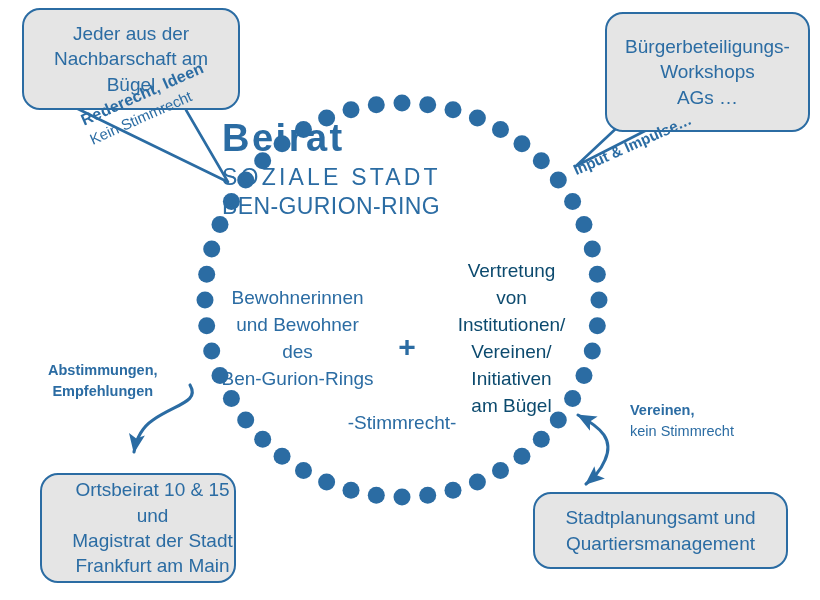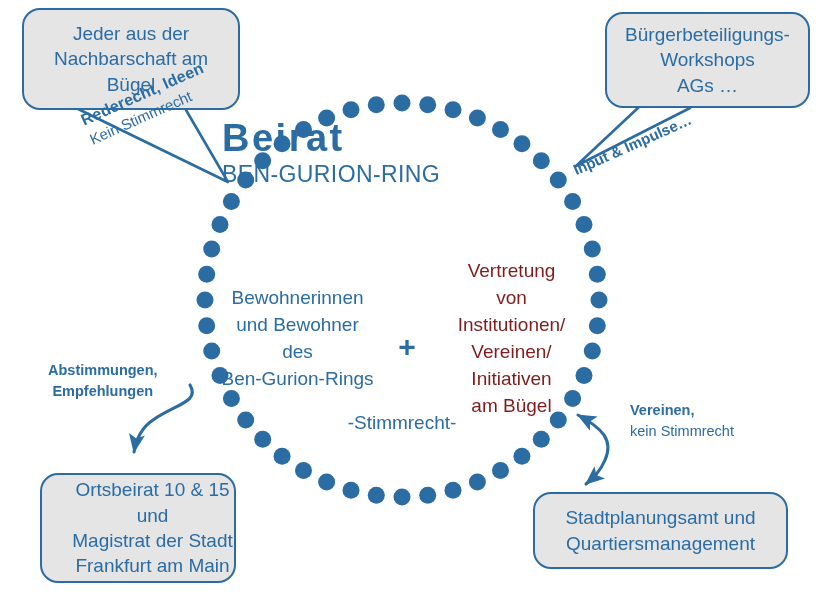"Bürgerbeteiligungs-" #bubble-workshops { height: 96px -> 120px }
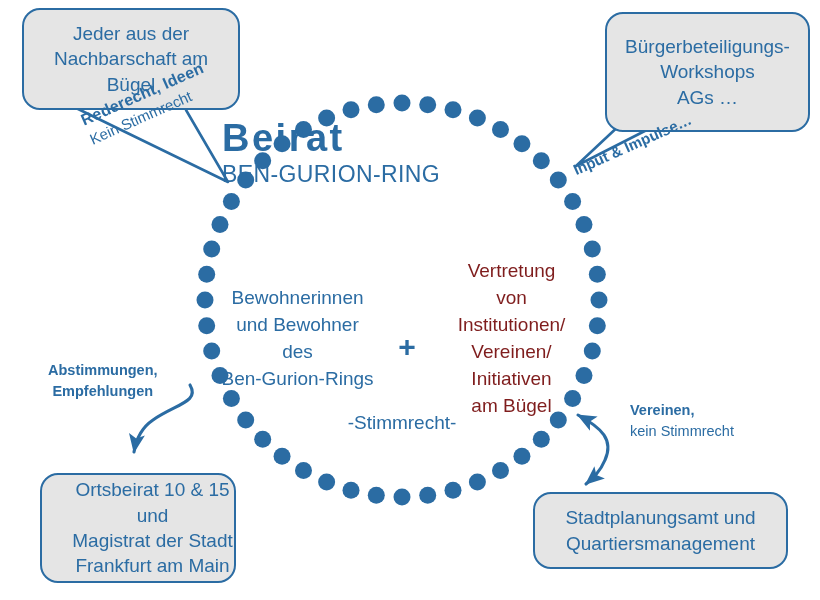"SOZIALE STADT" div { html: none -> <div>SOZIALE STADT</div> }
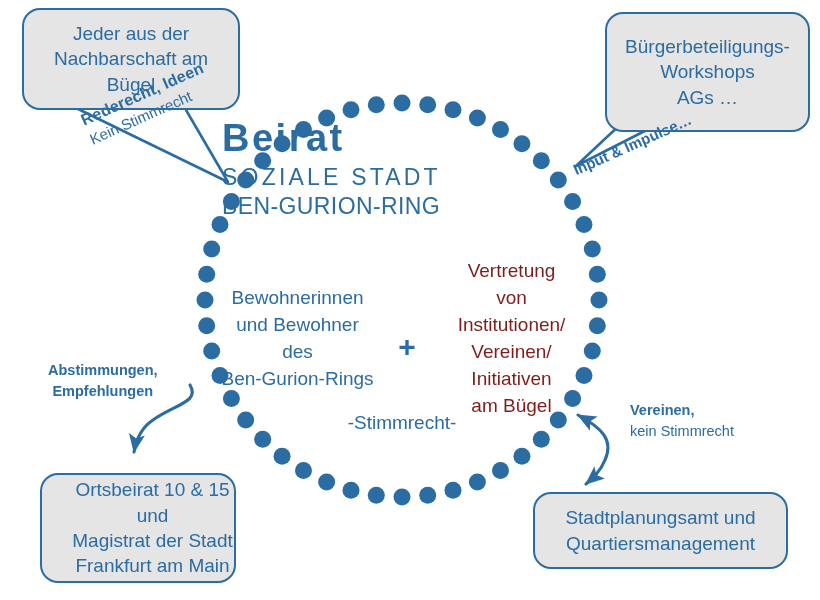"Vertretung" #col-right { color: #7f1d1d -> #0c4a6e }
